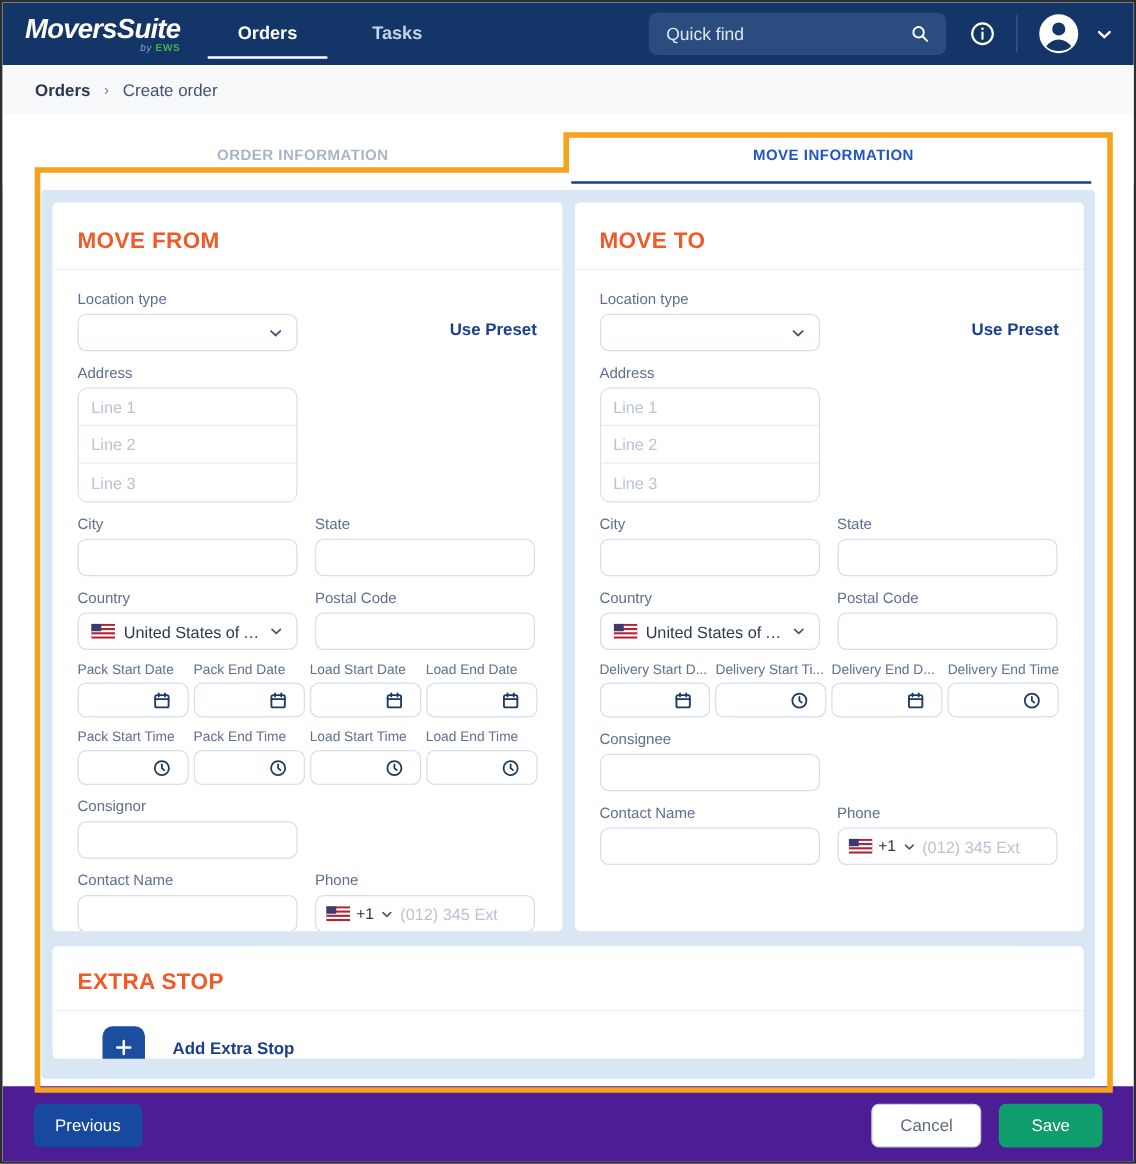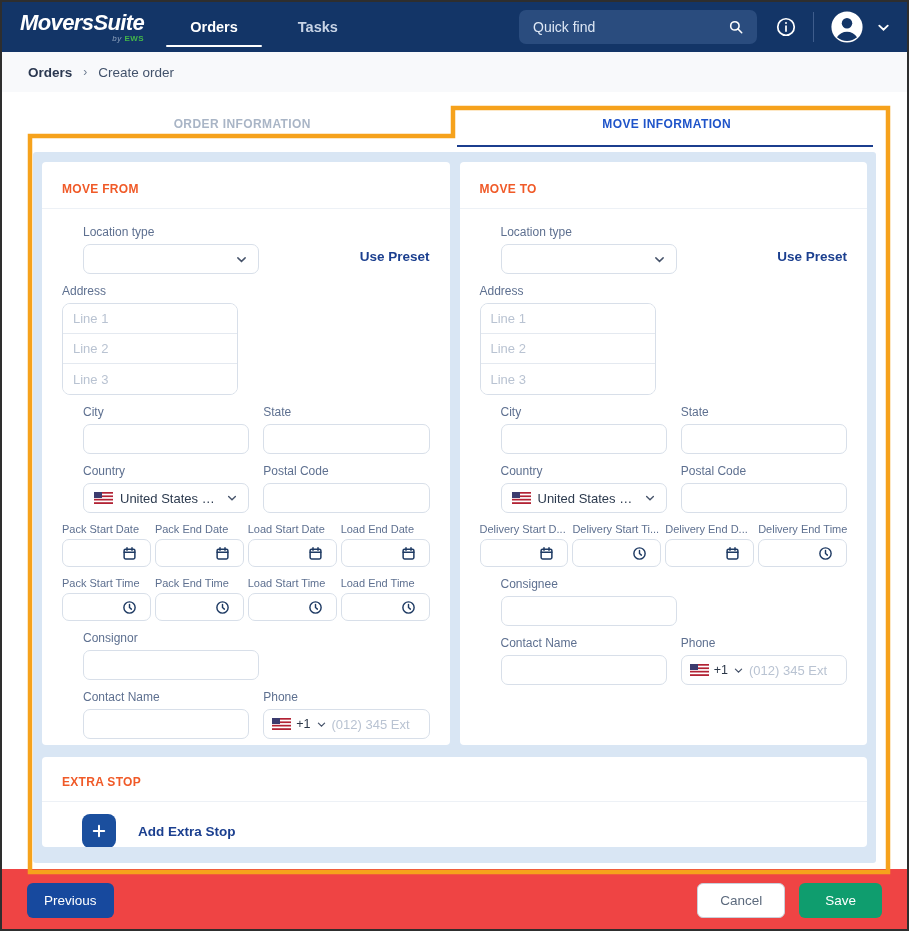"MOVE FROM" .card-h { font-size: 12px -> 18px }
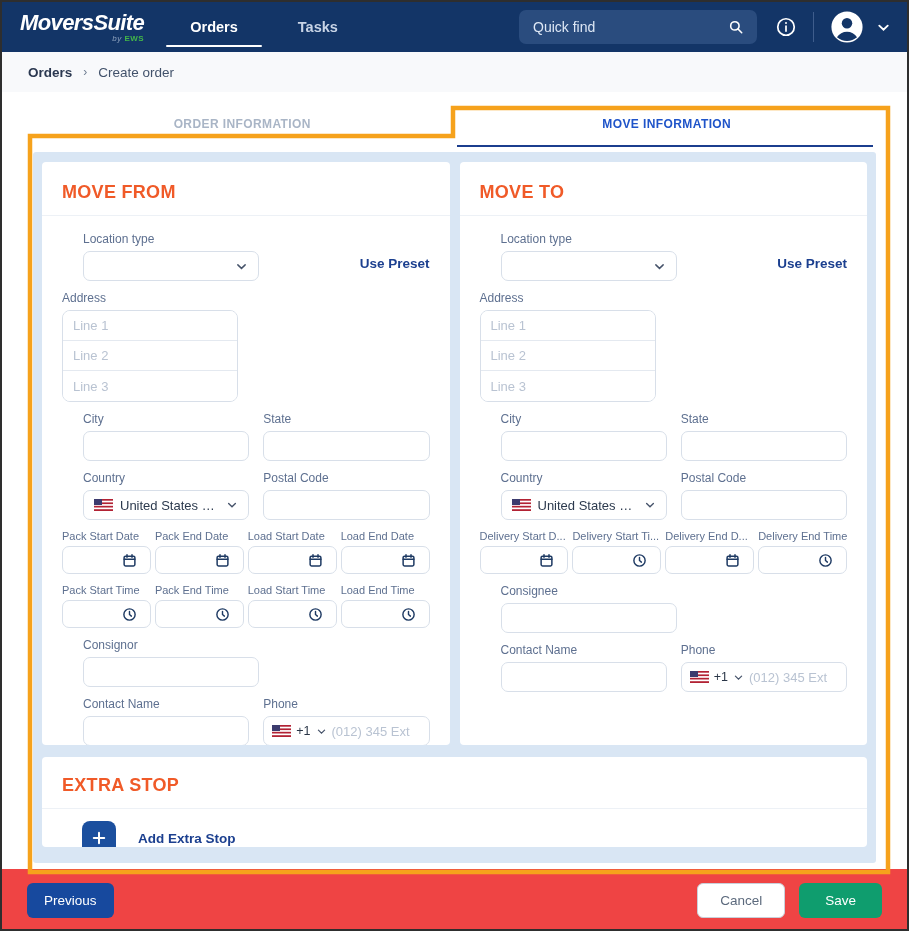"Location type" .row { margin-left: 21px -> none }
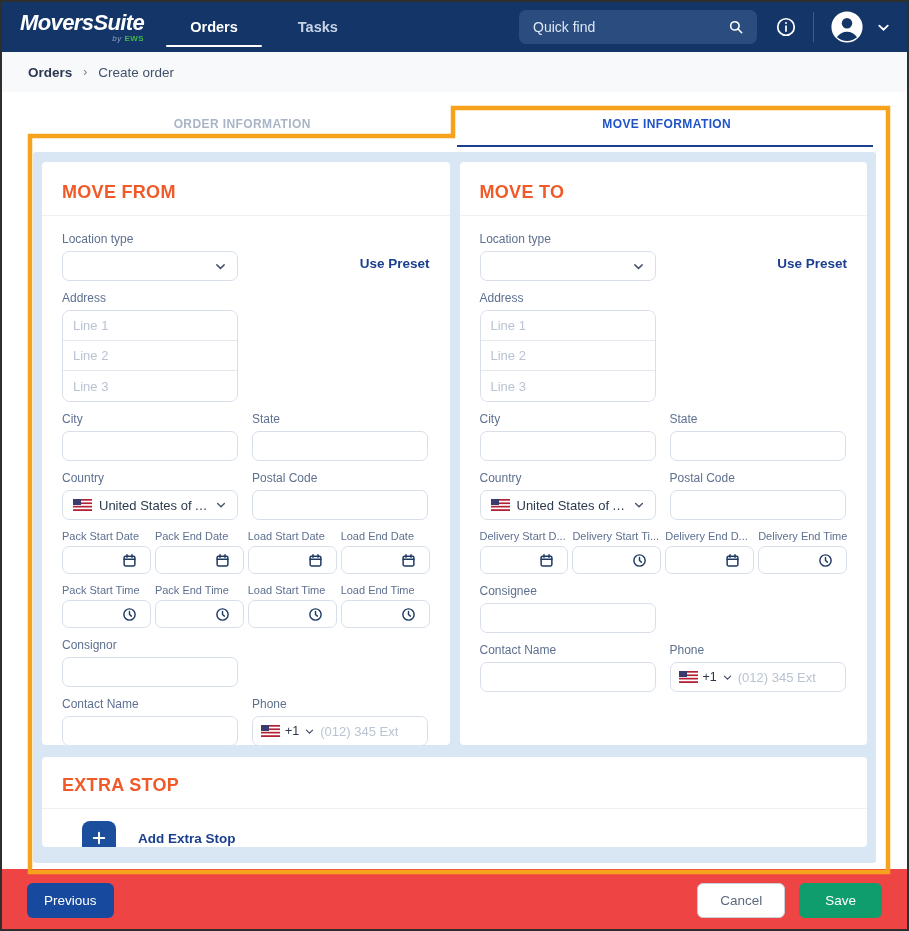"Previous" .footer { background: #ef4444 -> #4c1d95 }
